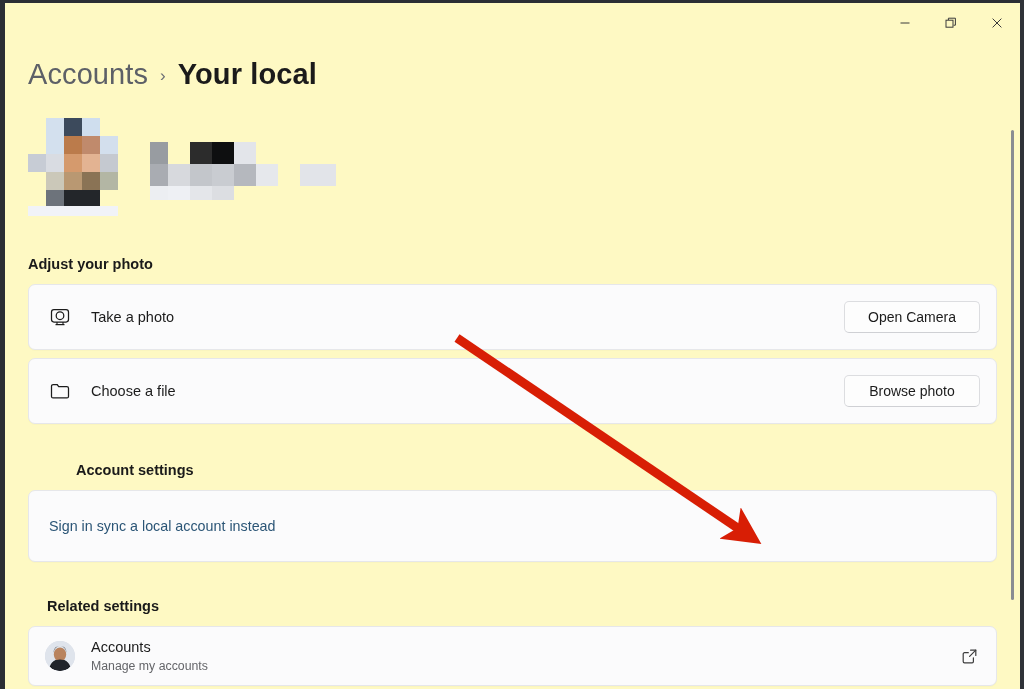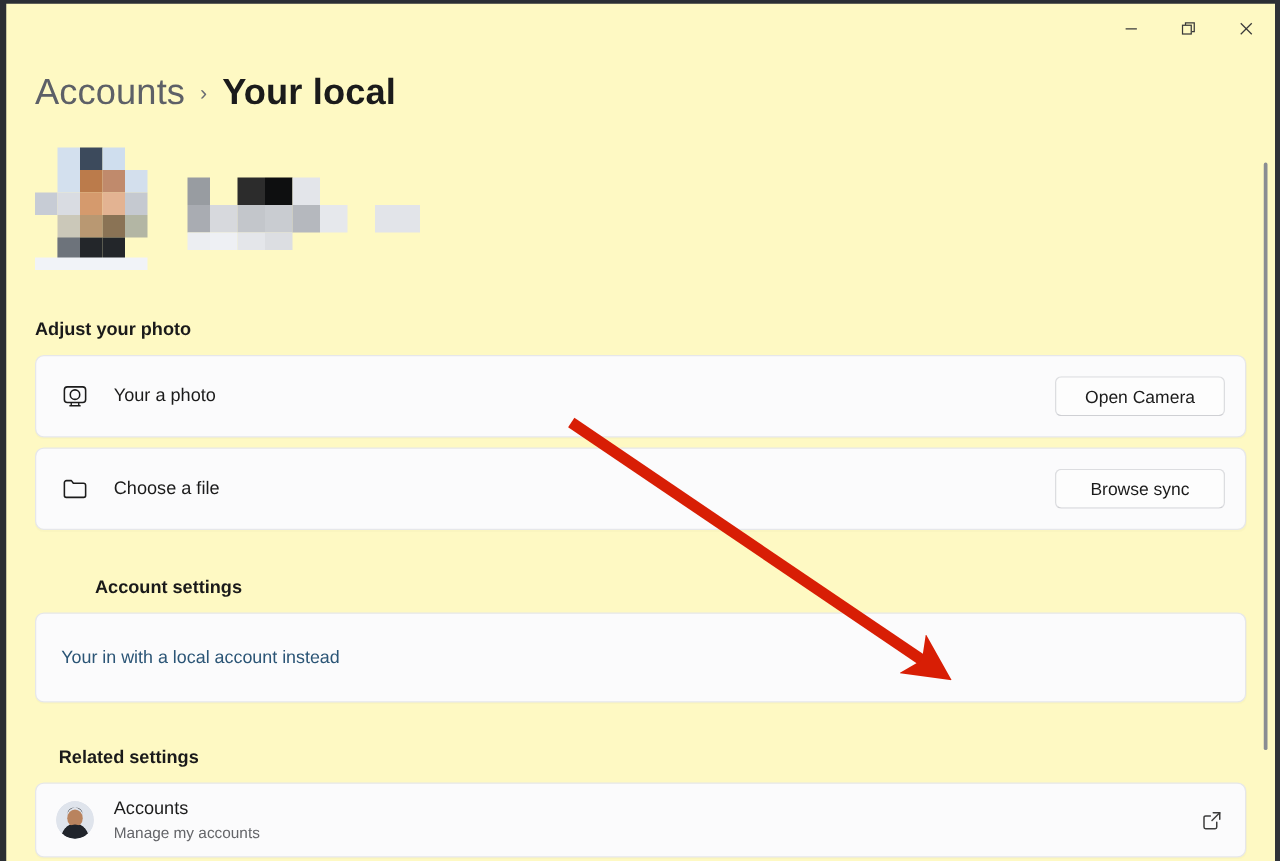"Your a photo" div.card-label { text: Your -> Take }
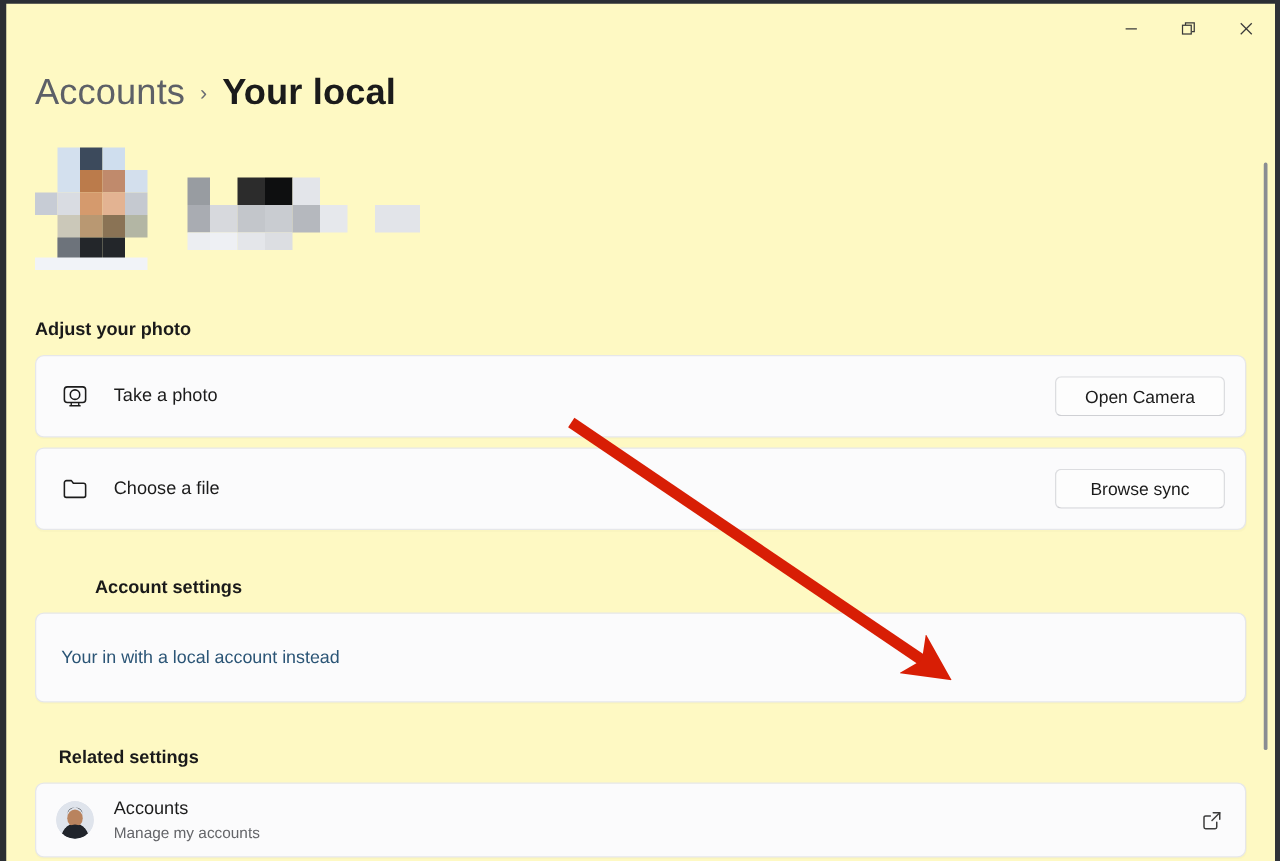"Browse sync" button.action-btn { text: sync -> photo }
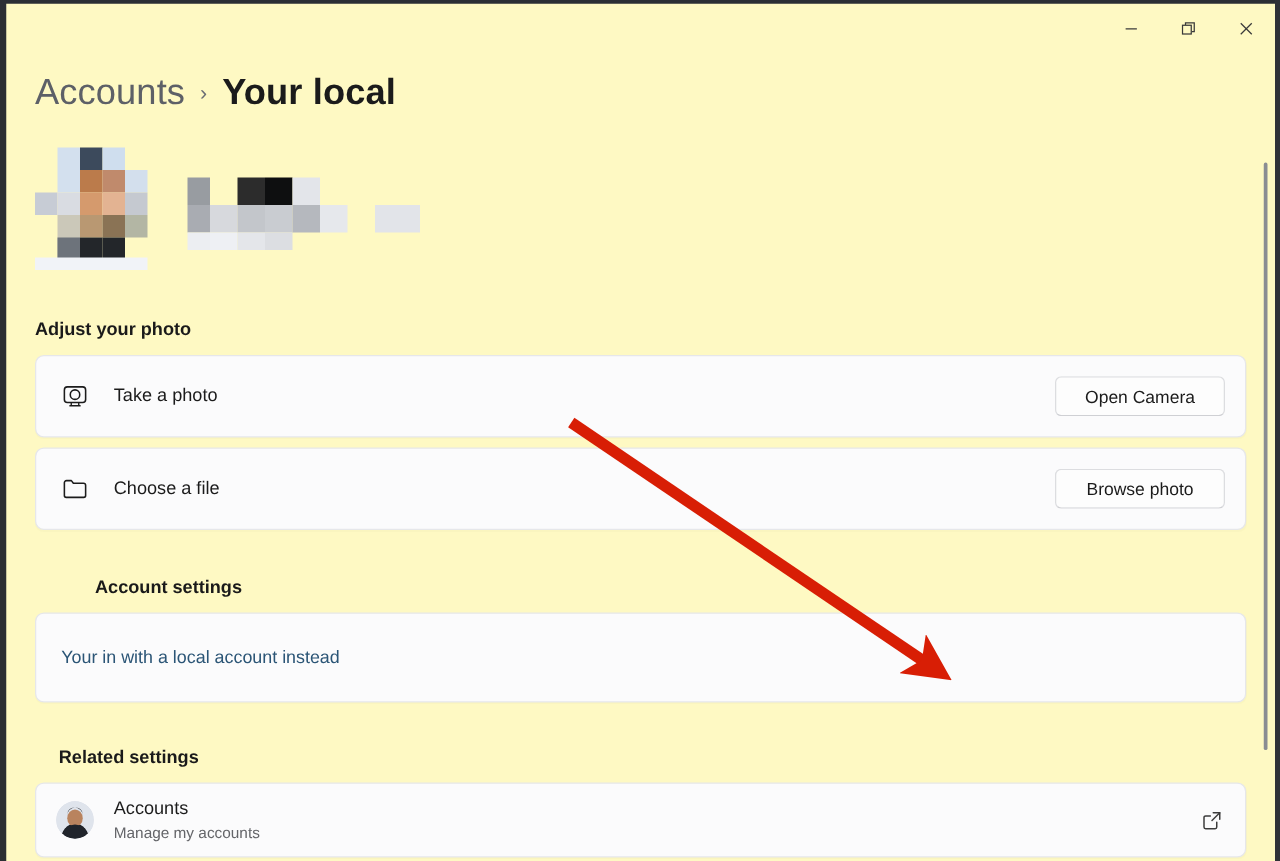"Your in with a local" a.local-link { text: Your in with -> Sign in sync }
